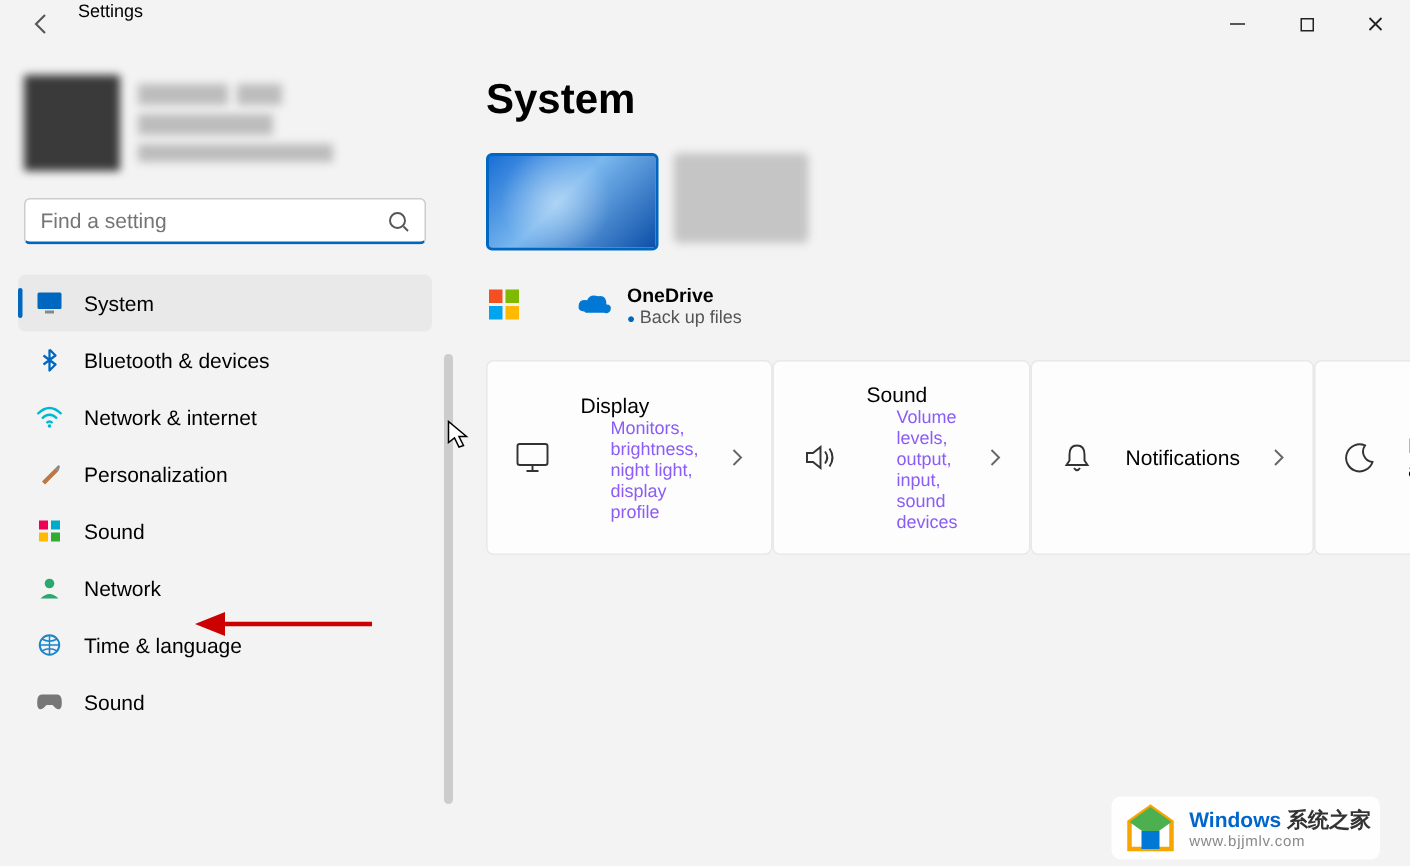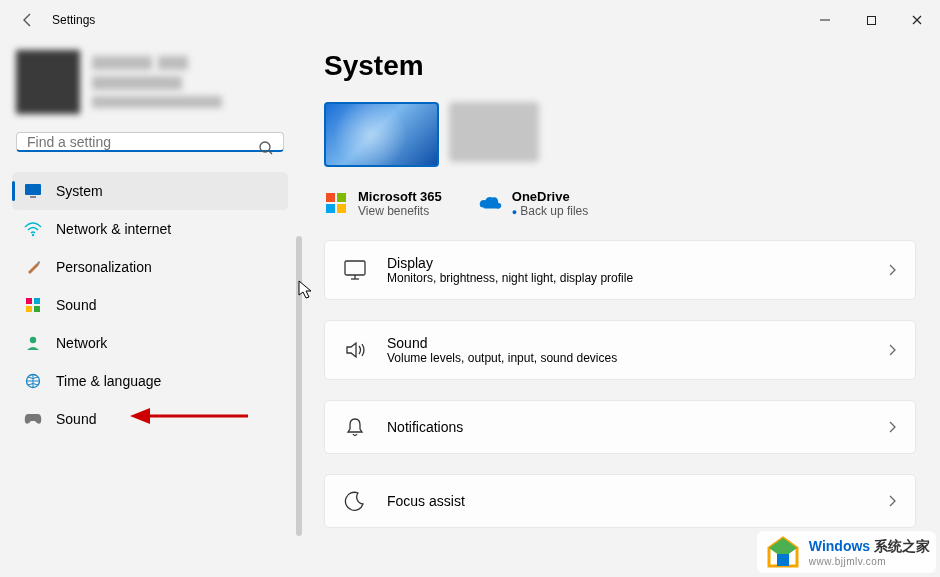"Settings" .titlebar { align-items: center -> flex-start }
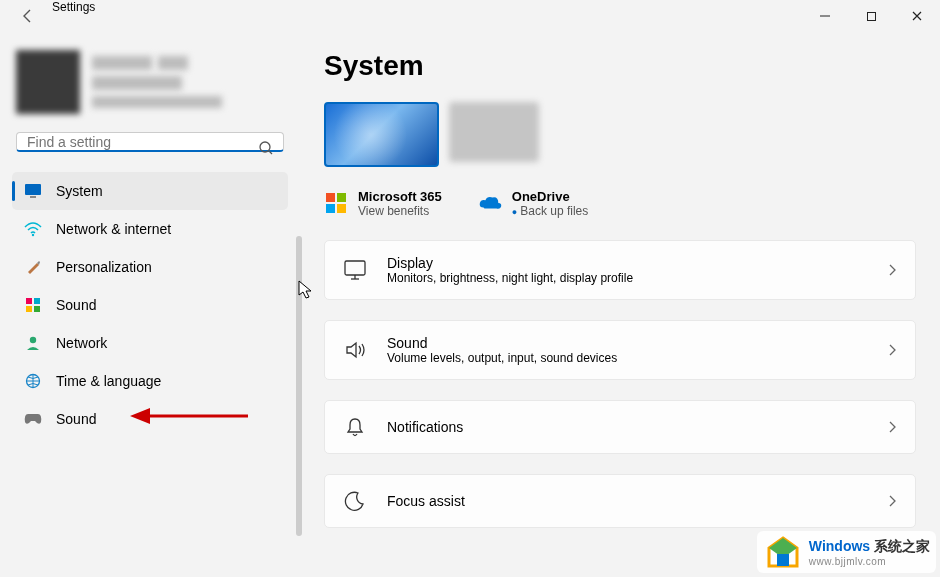"Find a setting" .search-input { height: 20px -> 31px }
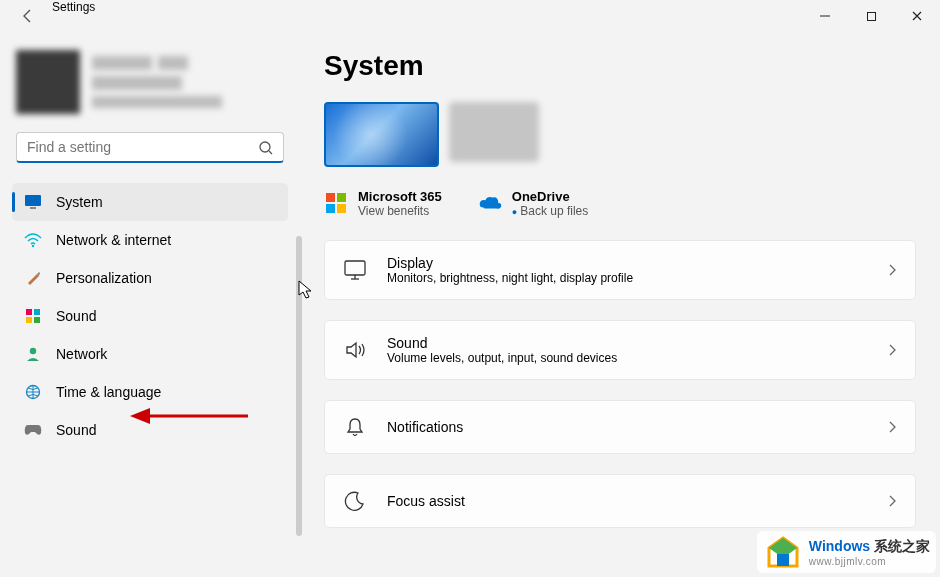"Microsoft 365" div.status-texts { html: <div> <div>Microsoft 365</div> <div>View benefits</div> </div> -> none }
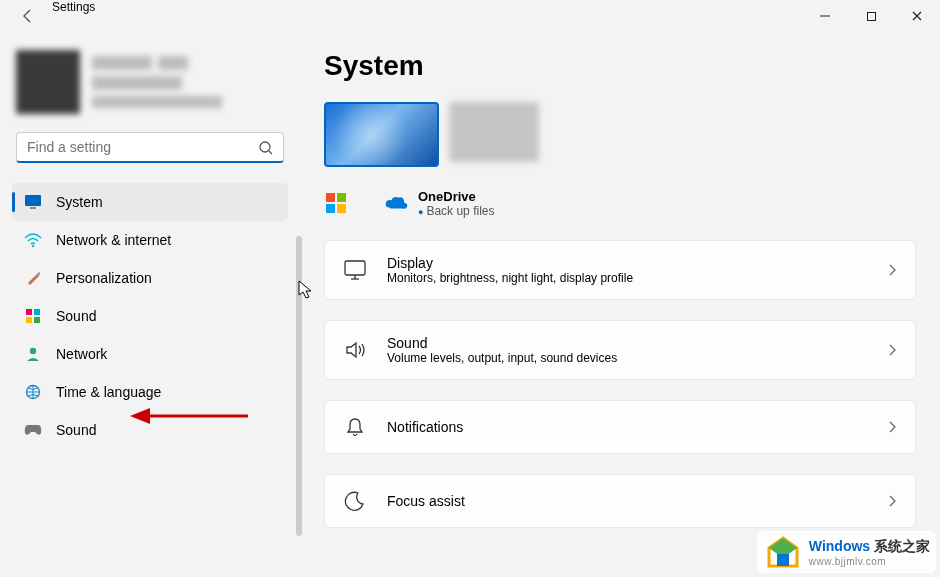"Bluetooth & devices" div.nav-item { html: none -> <div> <span> <svg> <path></path> </svg> </span> <span>Bluetooth &amp; devices</span> </div> }
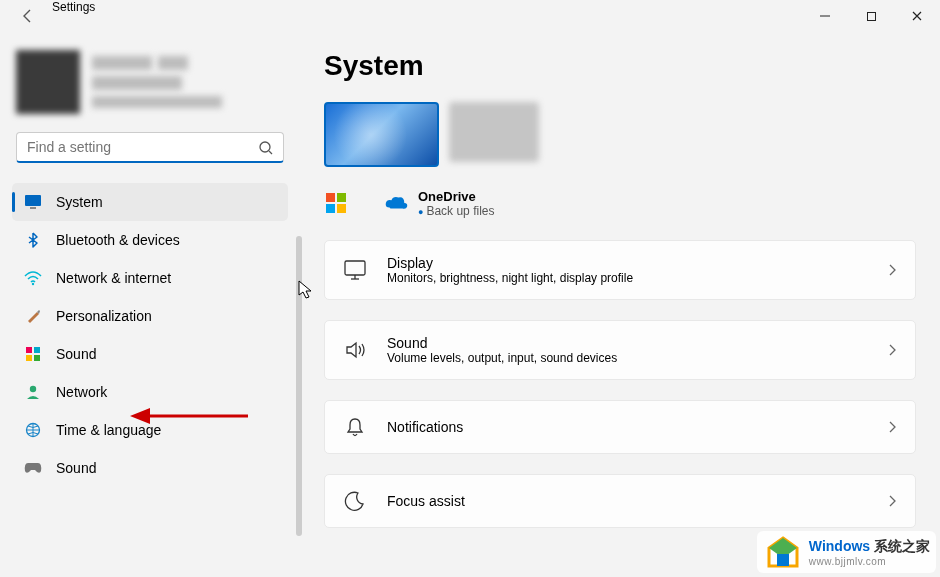"Display" .cards { flex-direction: column -> row; gap: 20px -> 0 }
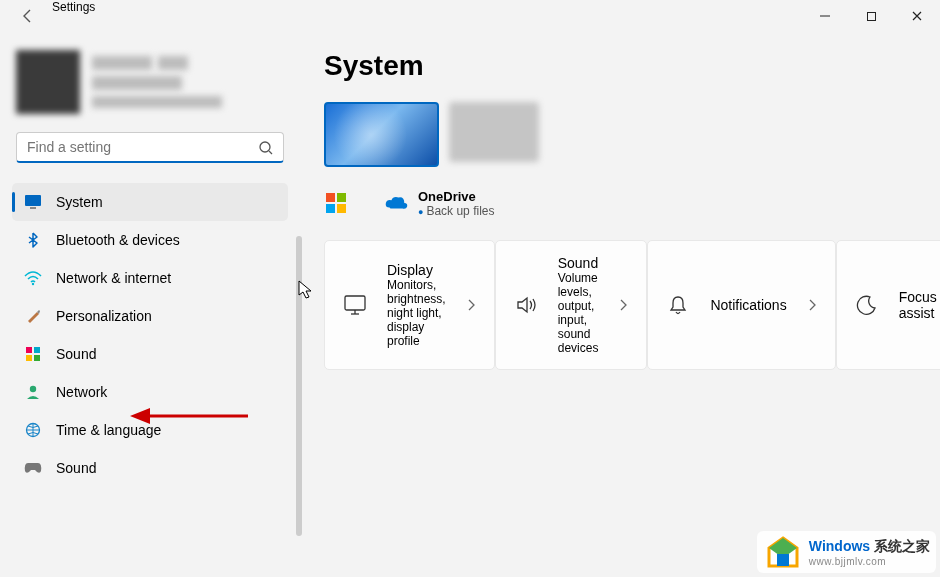"Monitors, brightness, night light," .card-sub { color: #000000 -> #8b5cf6; margin-left: none -> 20px }
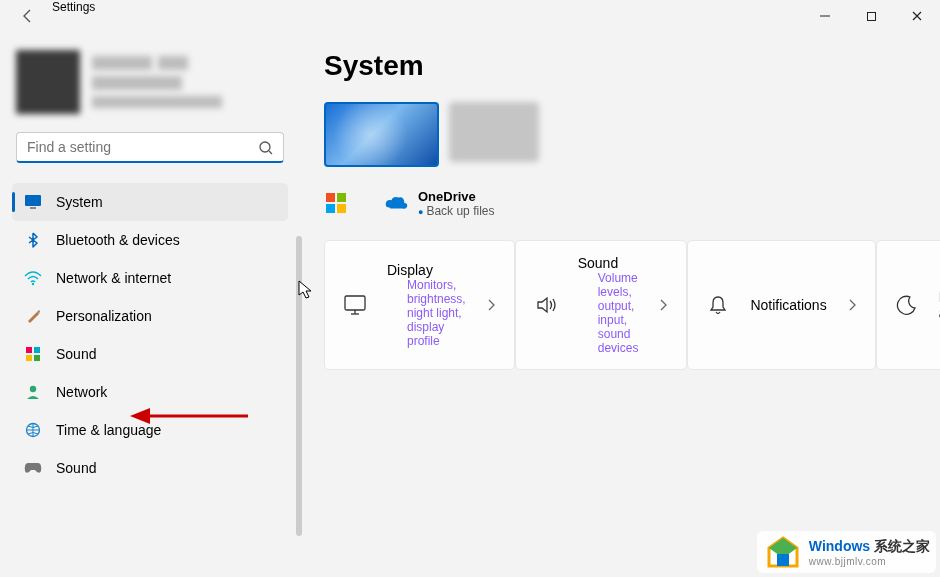"Windows 系统之家" .watermark { right: 4px -> 20px }
